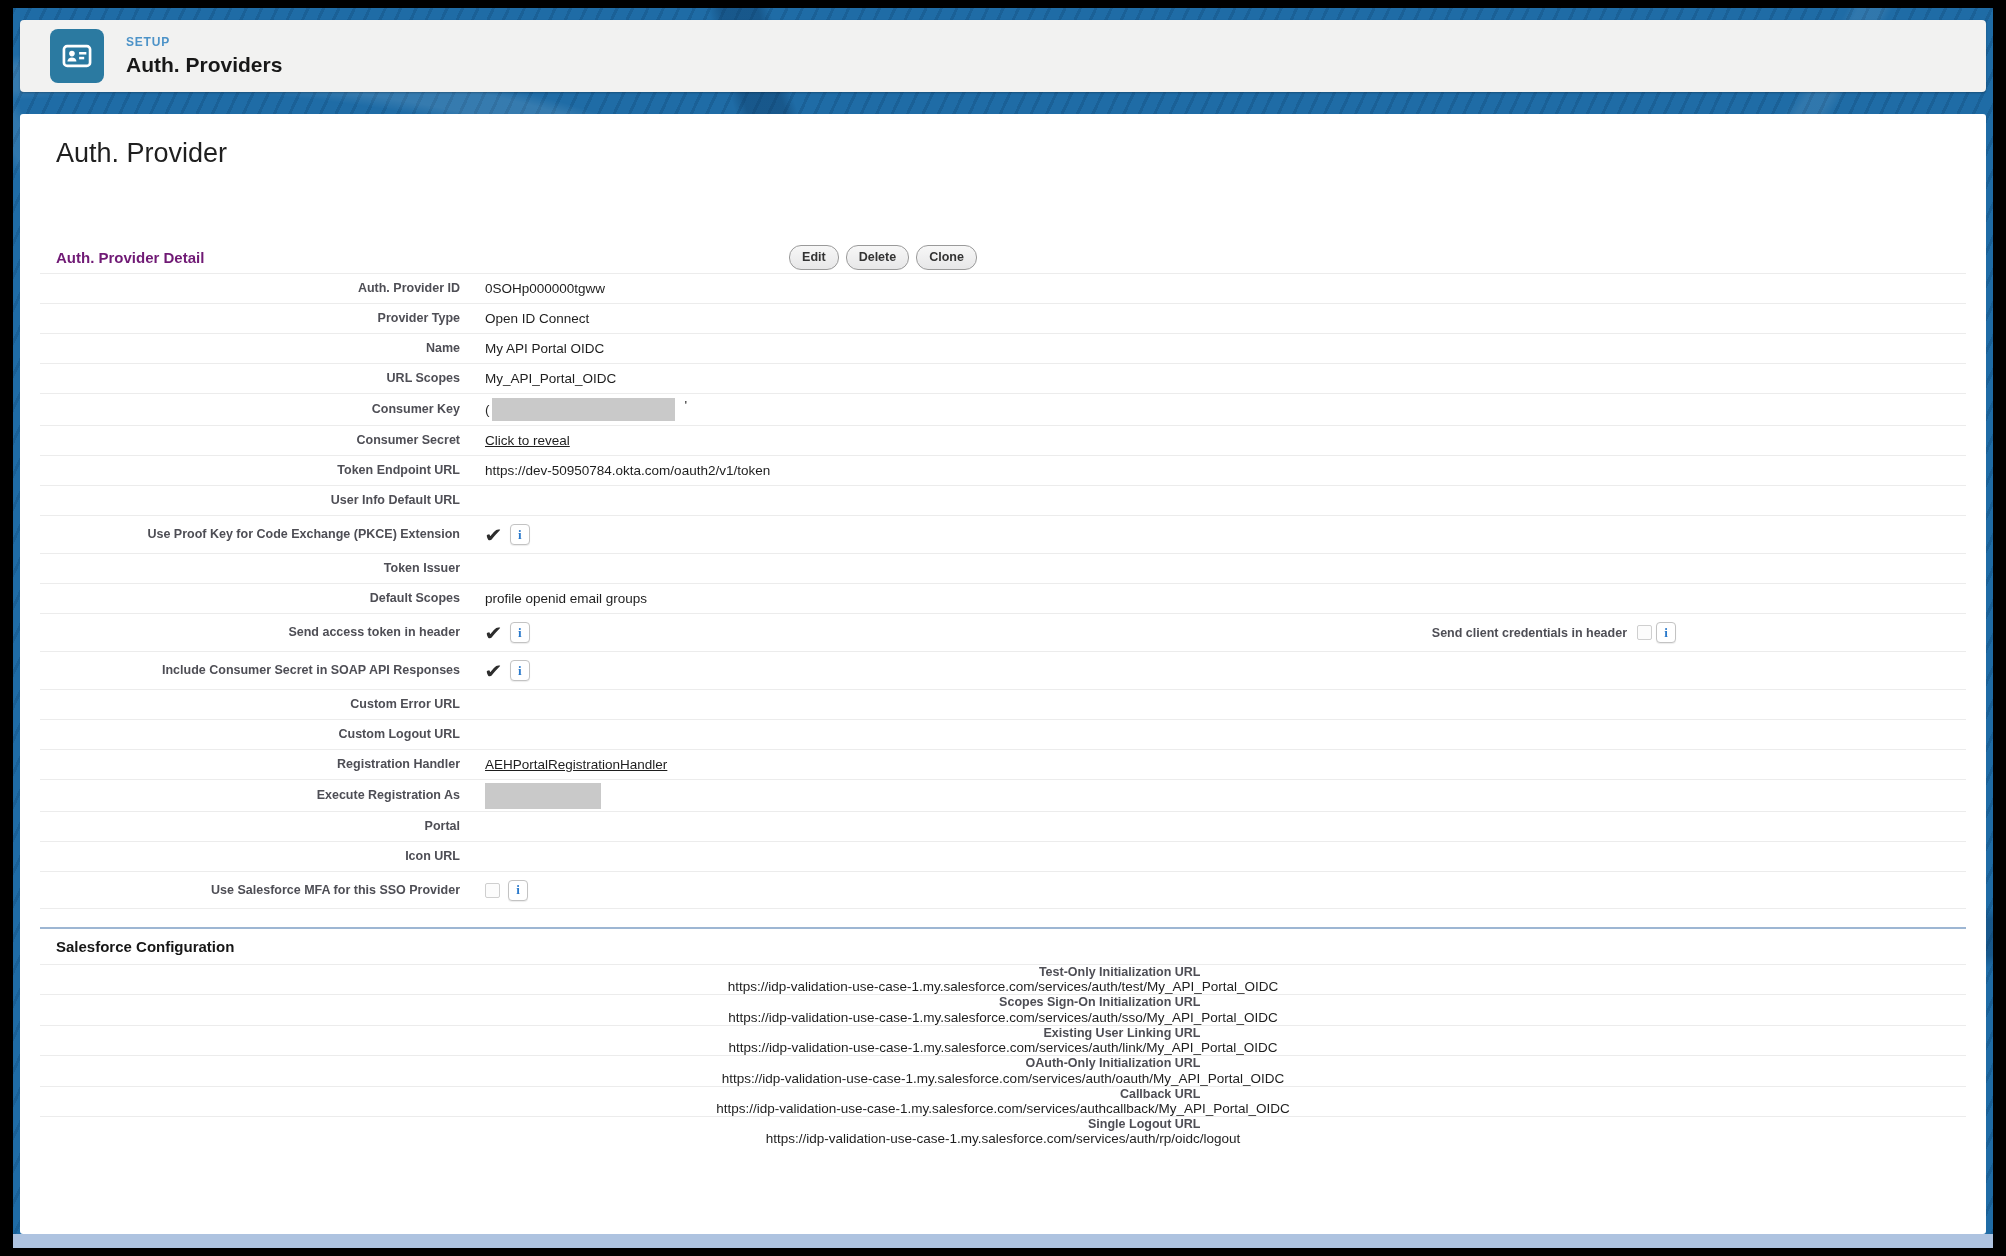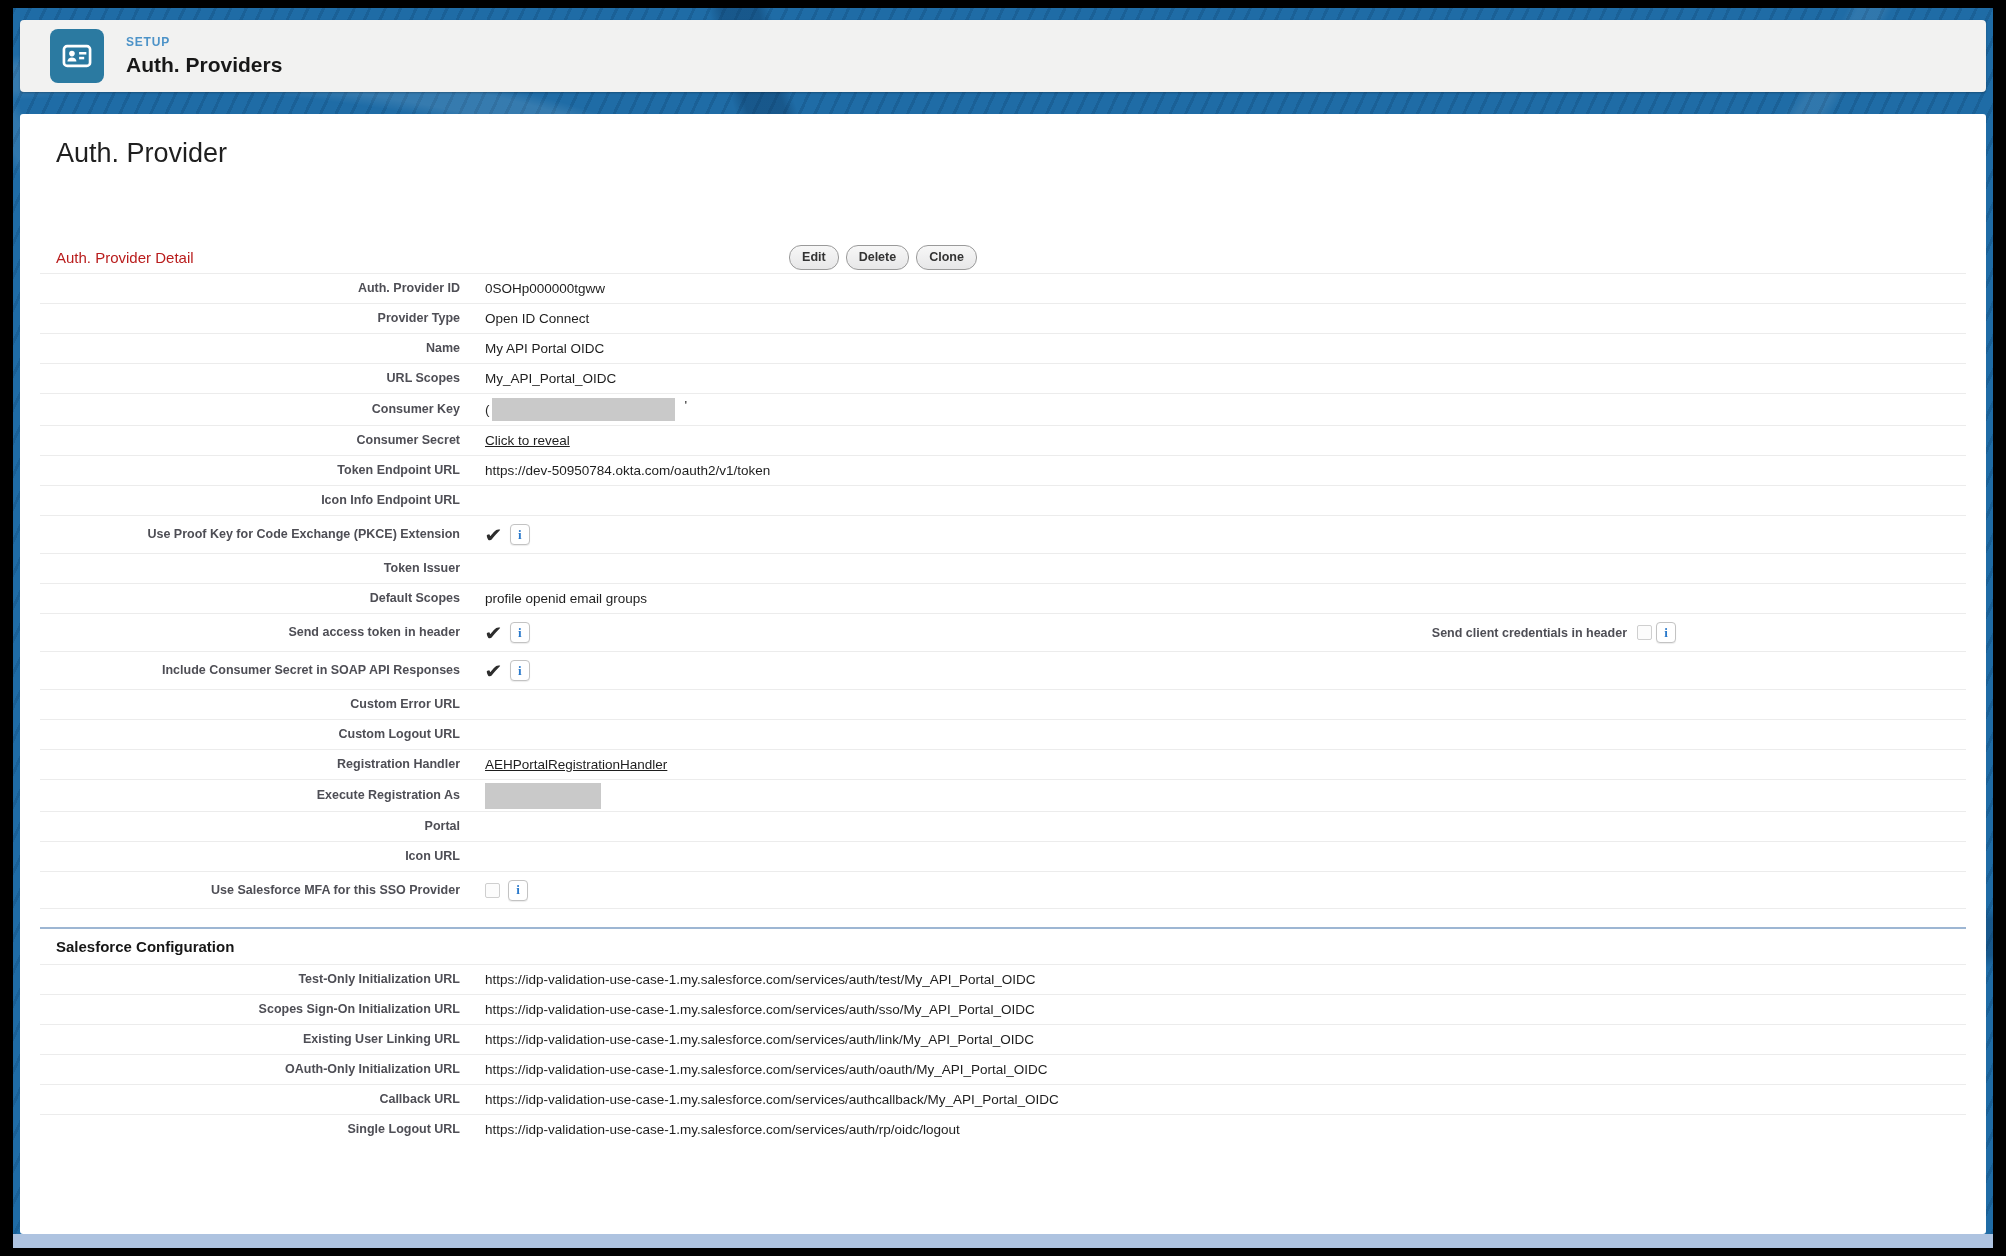"Auth. Provider Detail" .detail-header .sec-title { color: #b91c1c -> #701a75; font-weight: normal -> bold }
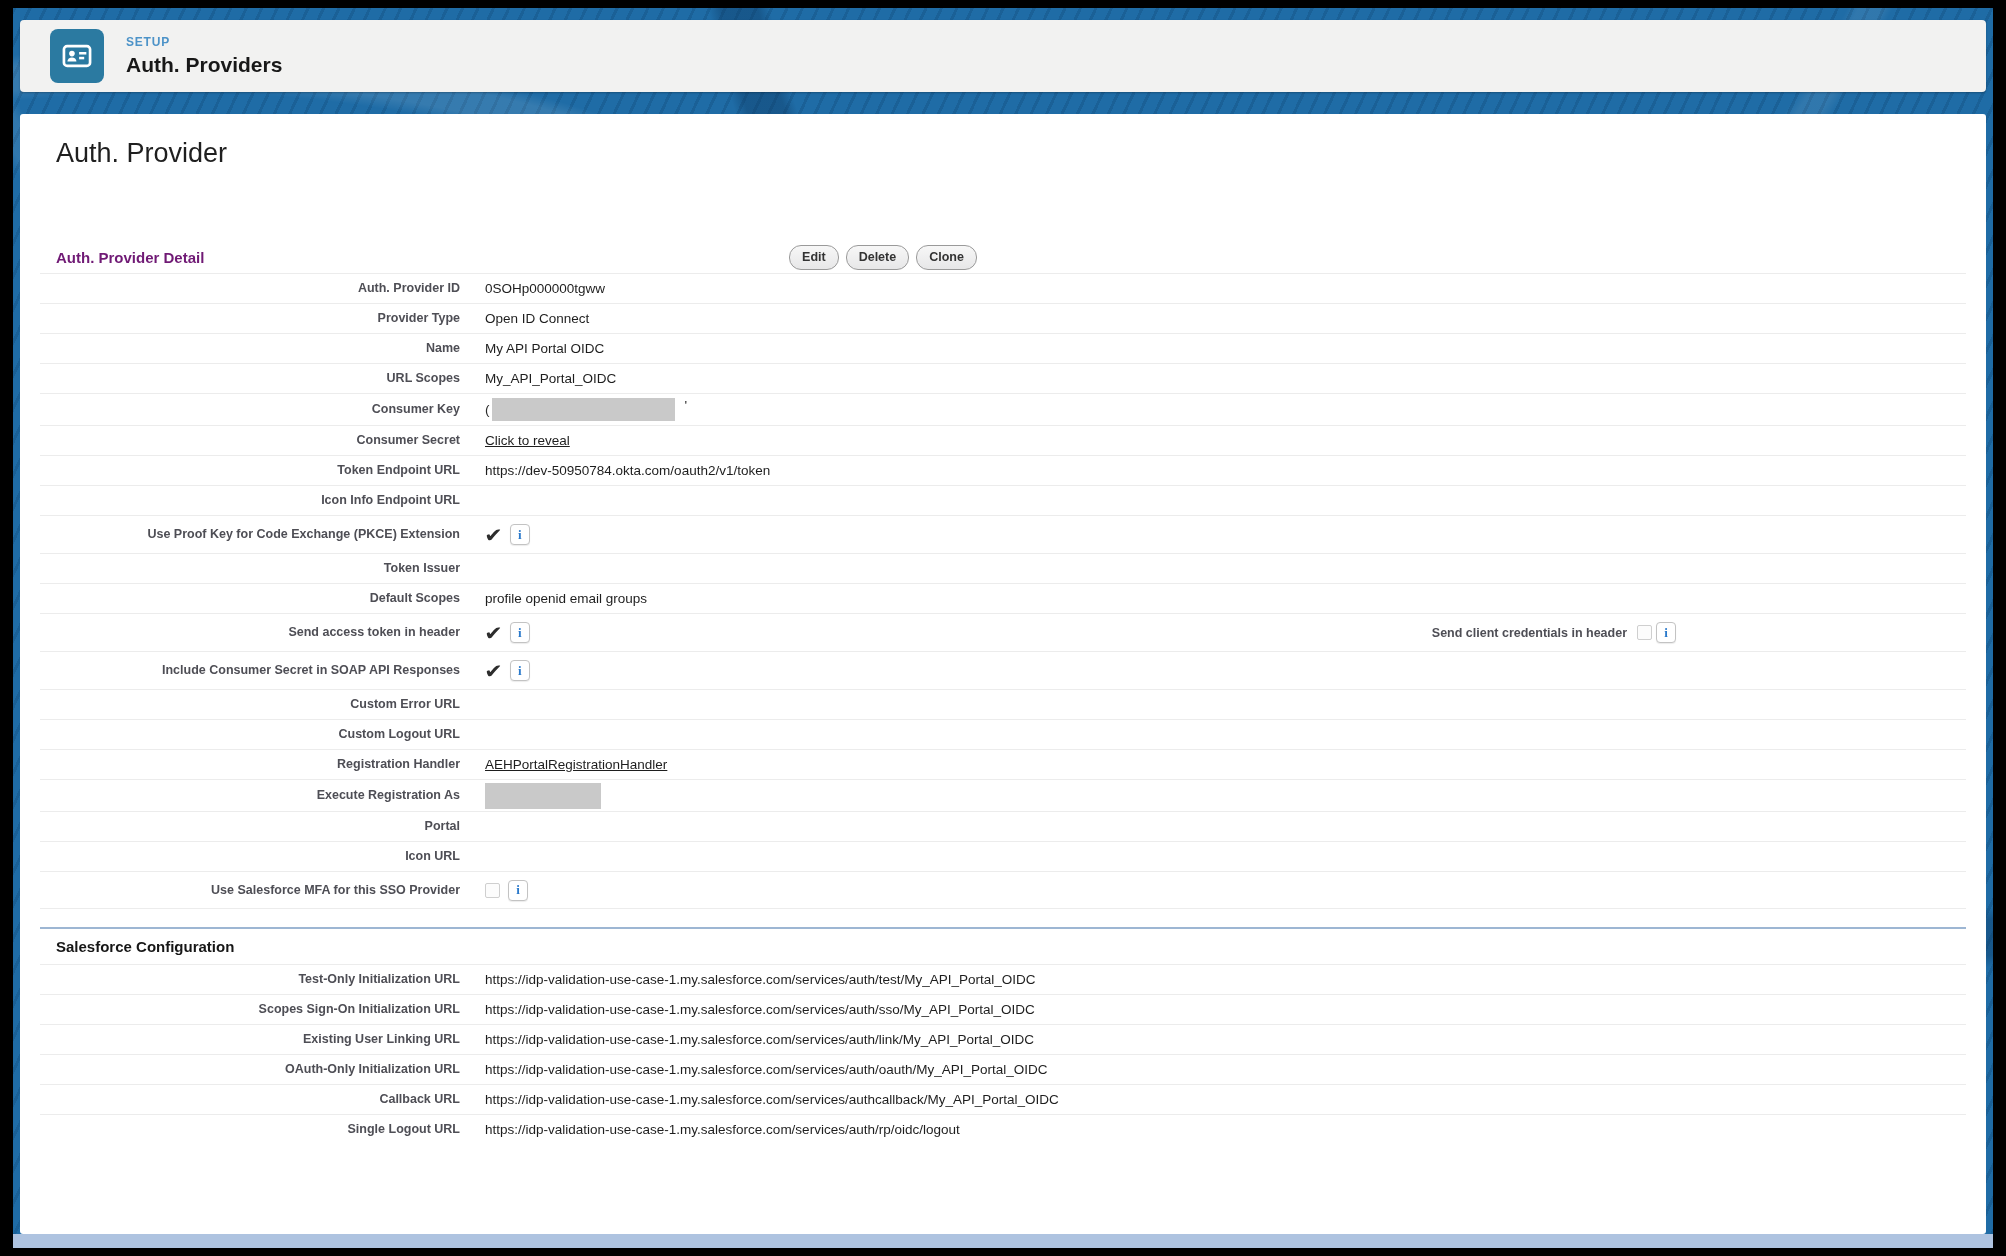"Icon Info Endpoint URL" div.lbl { text: Icon Info Endpoint -> User Info Default }
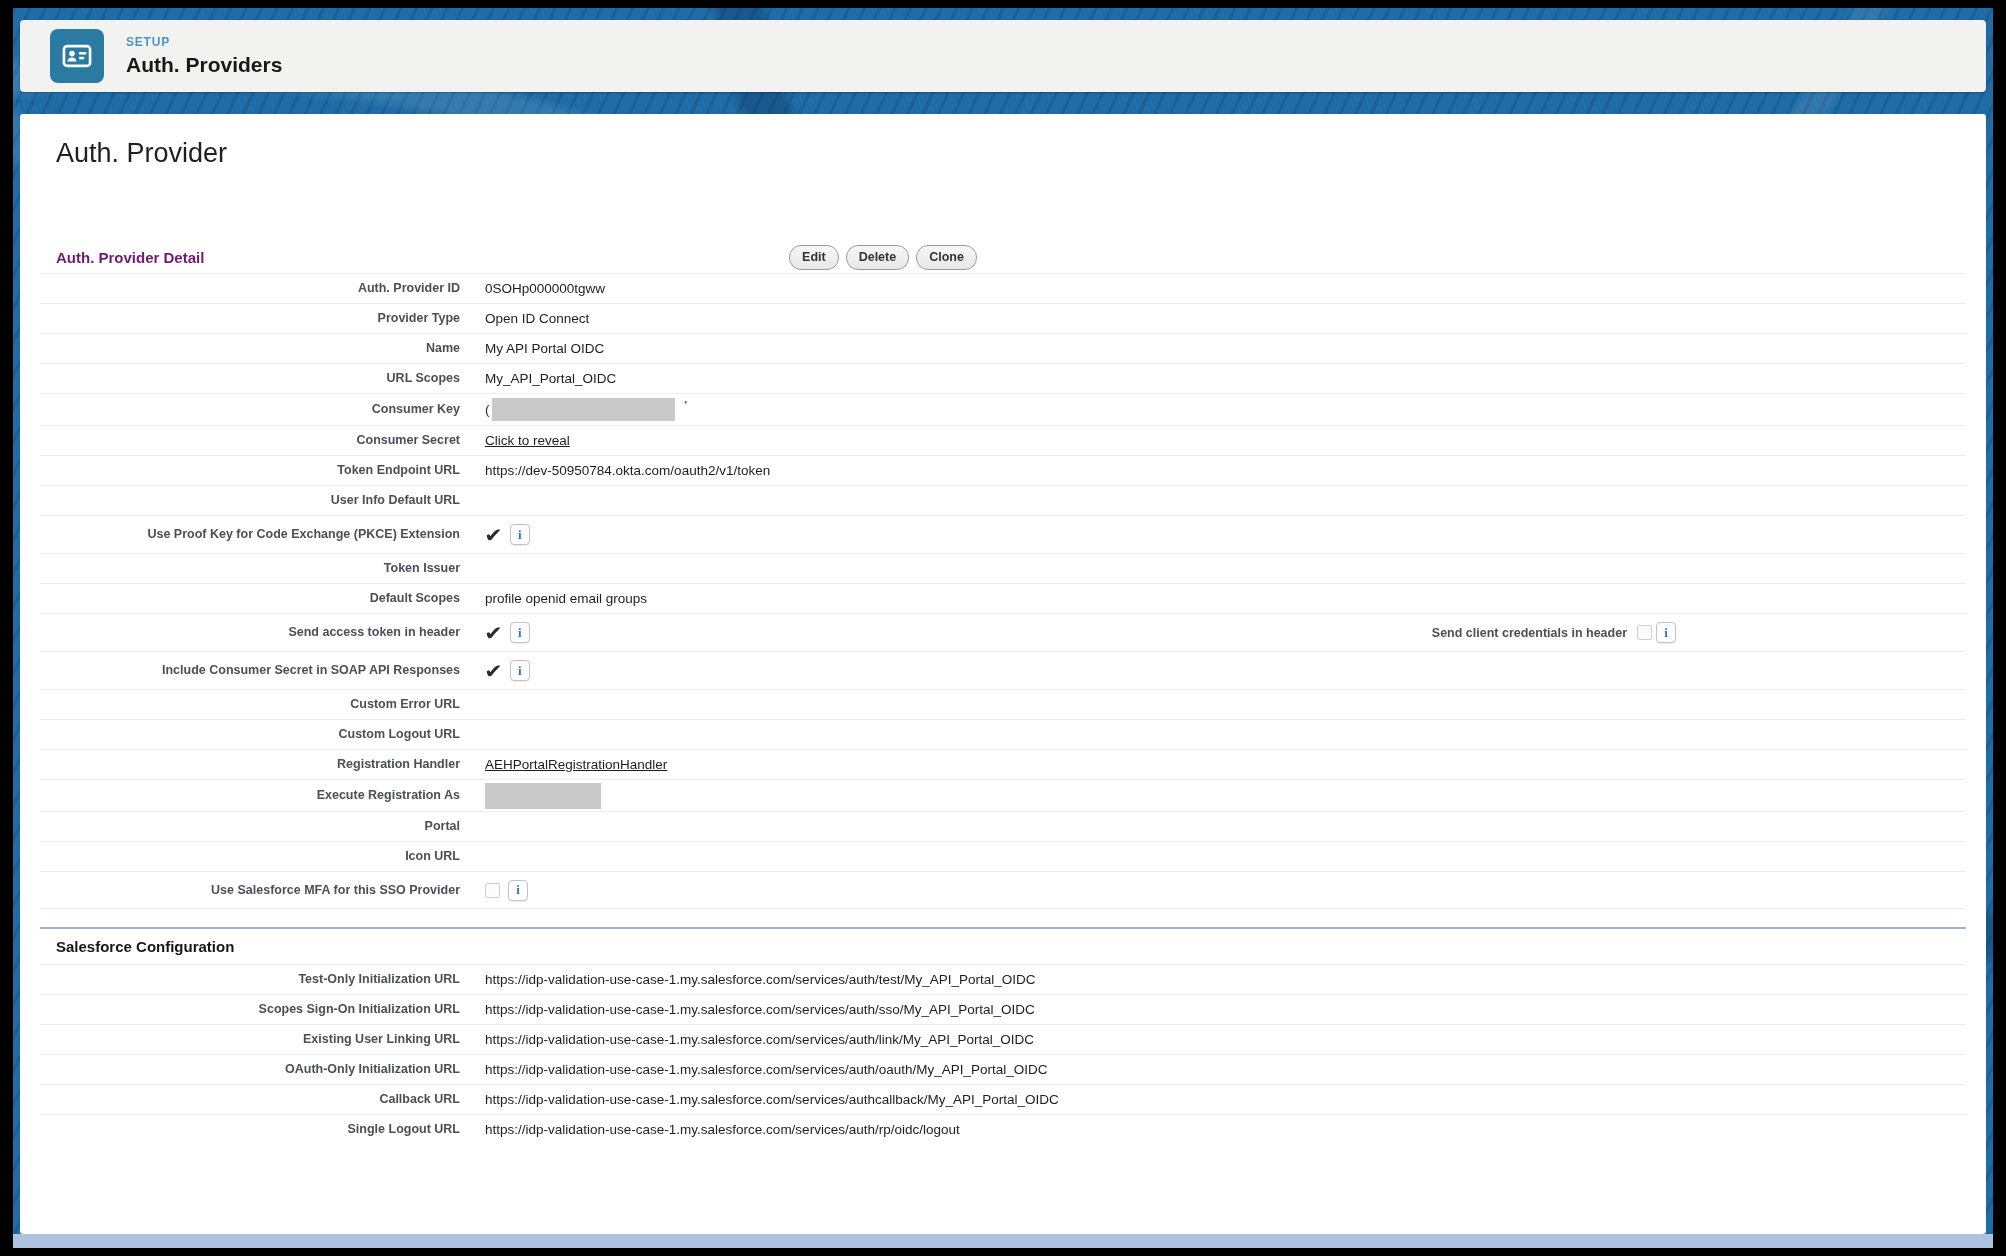"Test-Only Initialization URL" .config-rows .row { flex-direction: none -> column }
